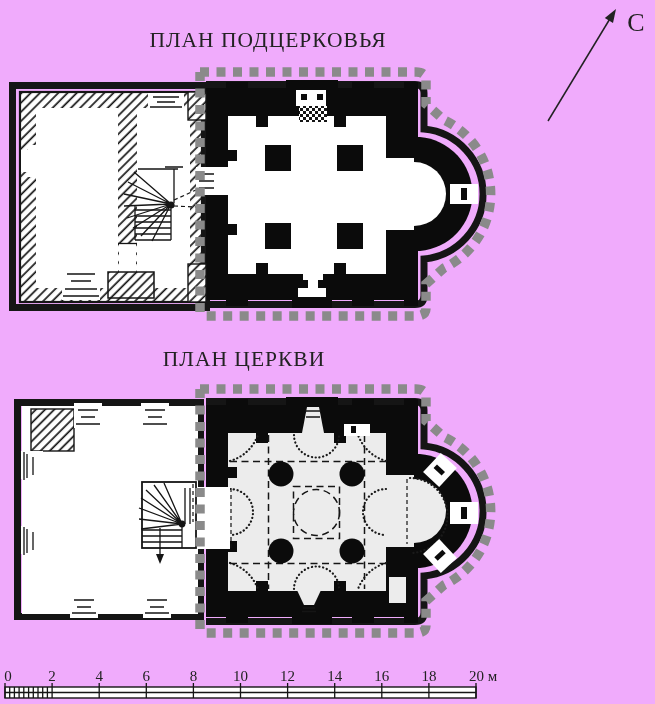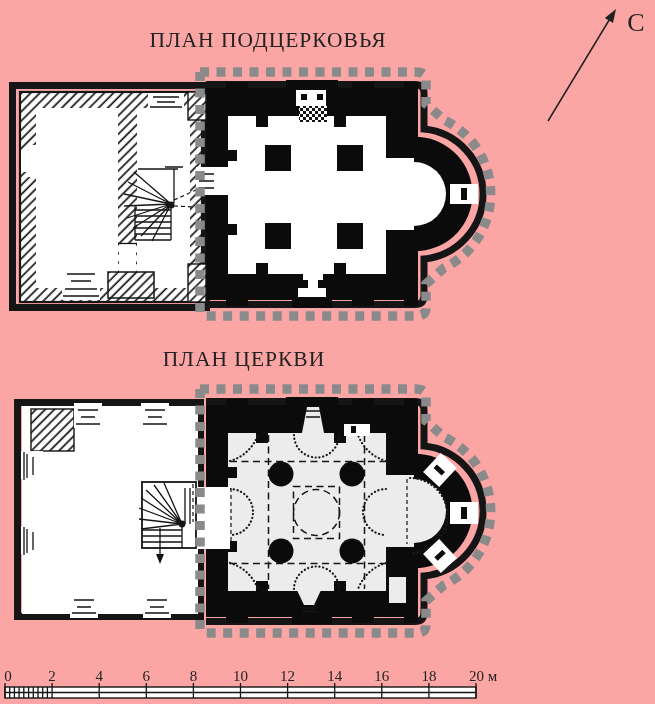"ПЛАН ПОДЦЕРКОВЬЯ" .stage { background: #fca5a5 -> #f0abfc }
